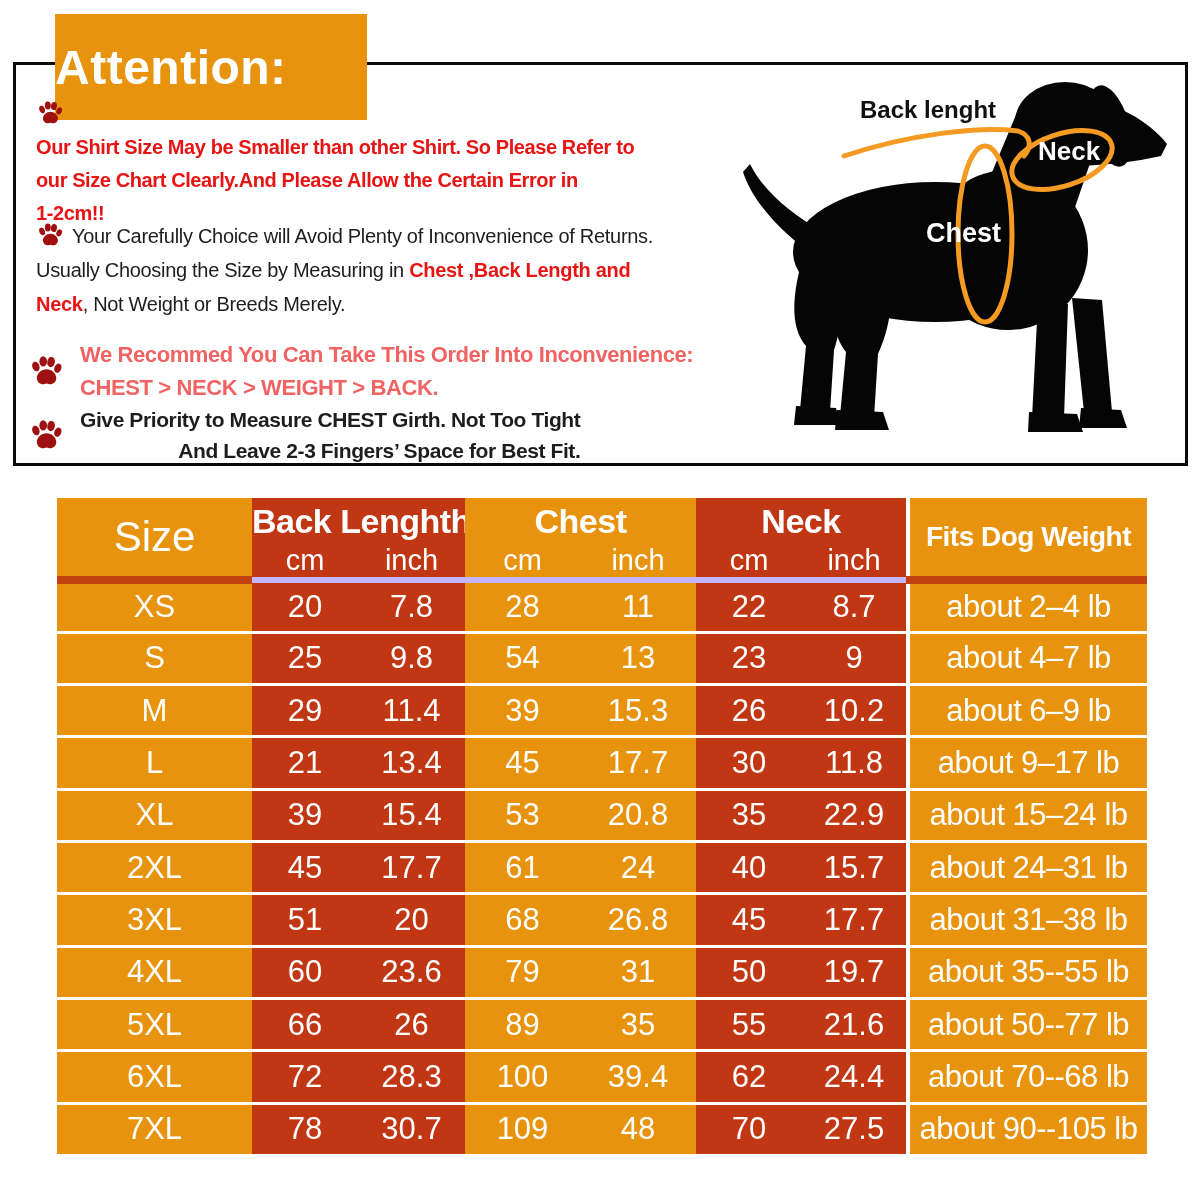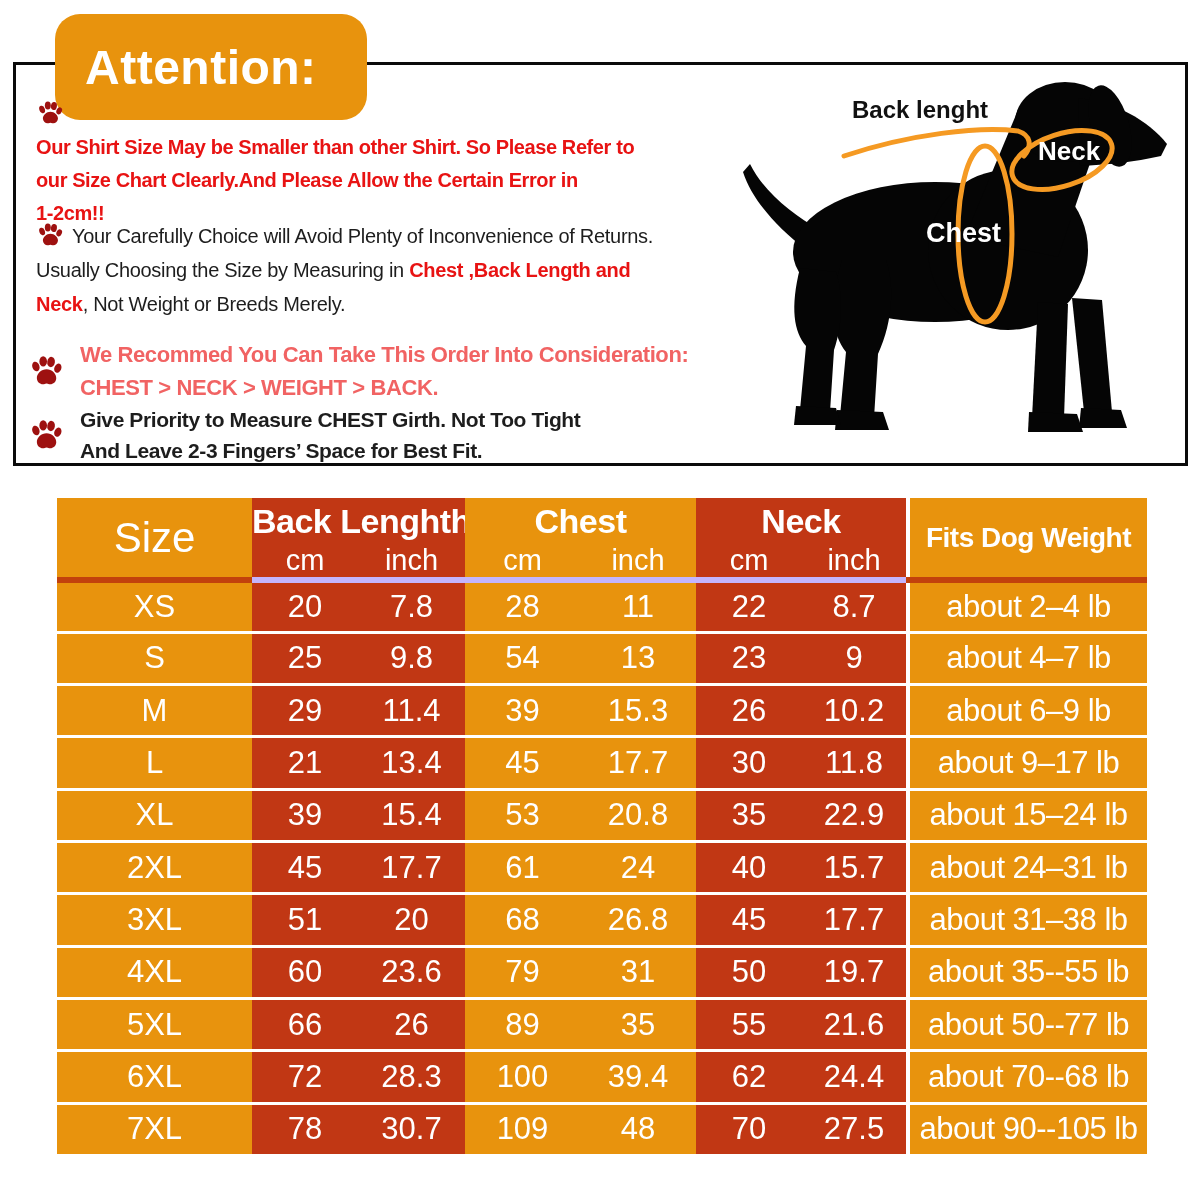"Attention:" .attention-badge { border-radius: 25px -> none; padding-left: 30px -> none }
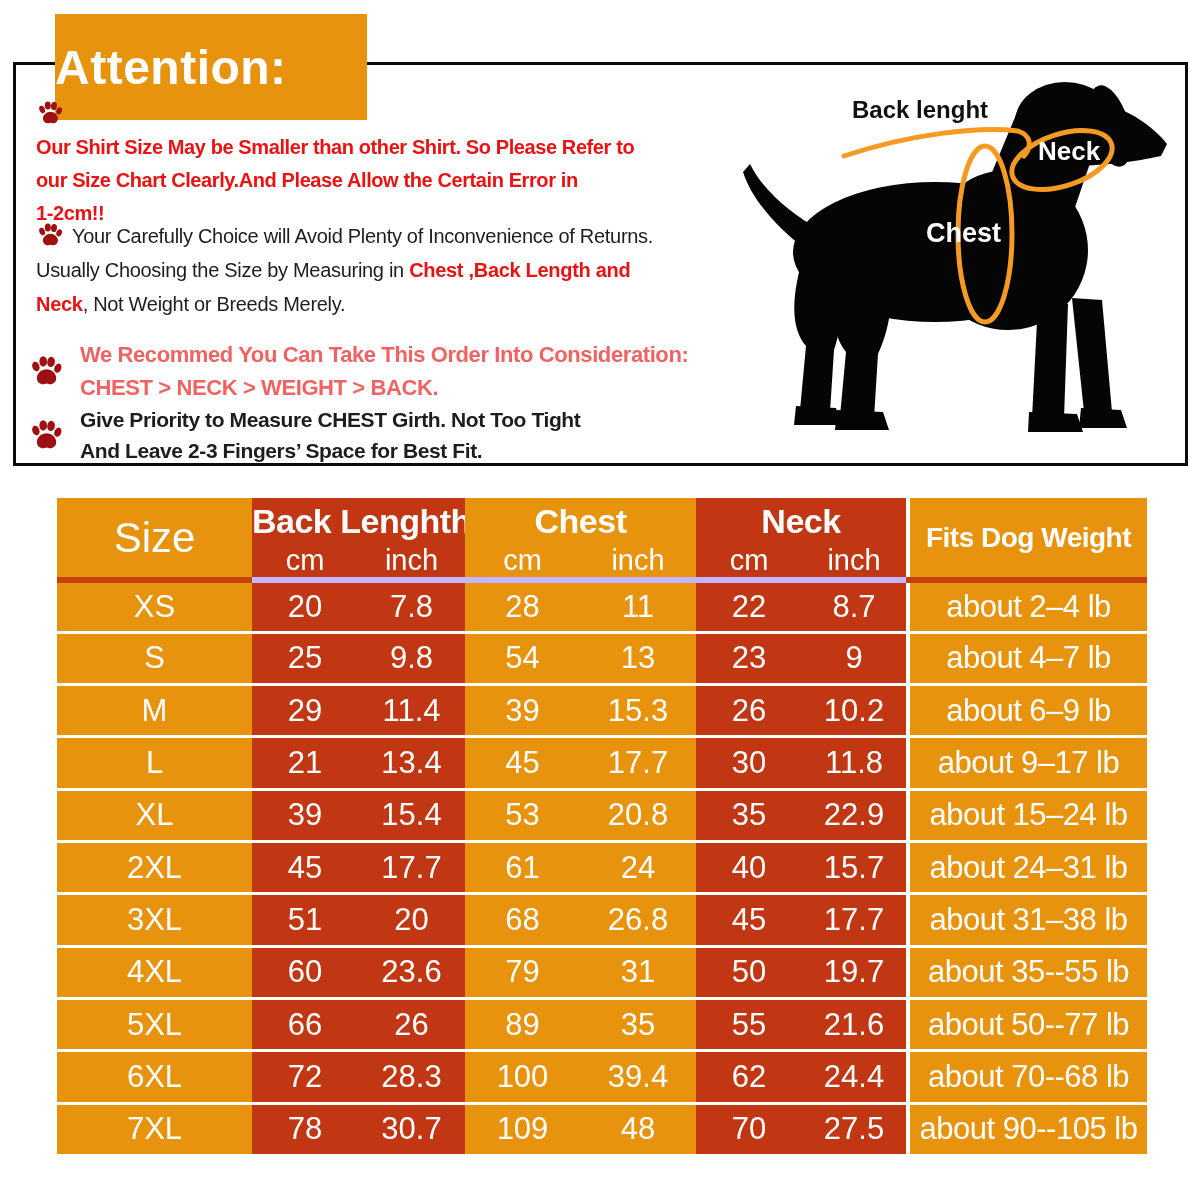"Back lenght" .lbl-back { left: 112px -> 120px }
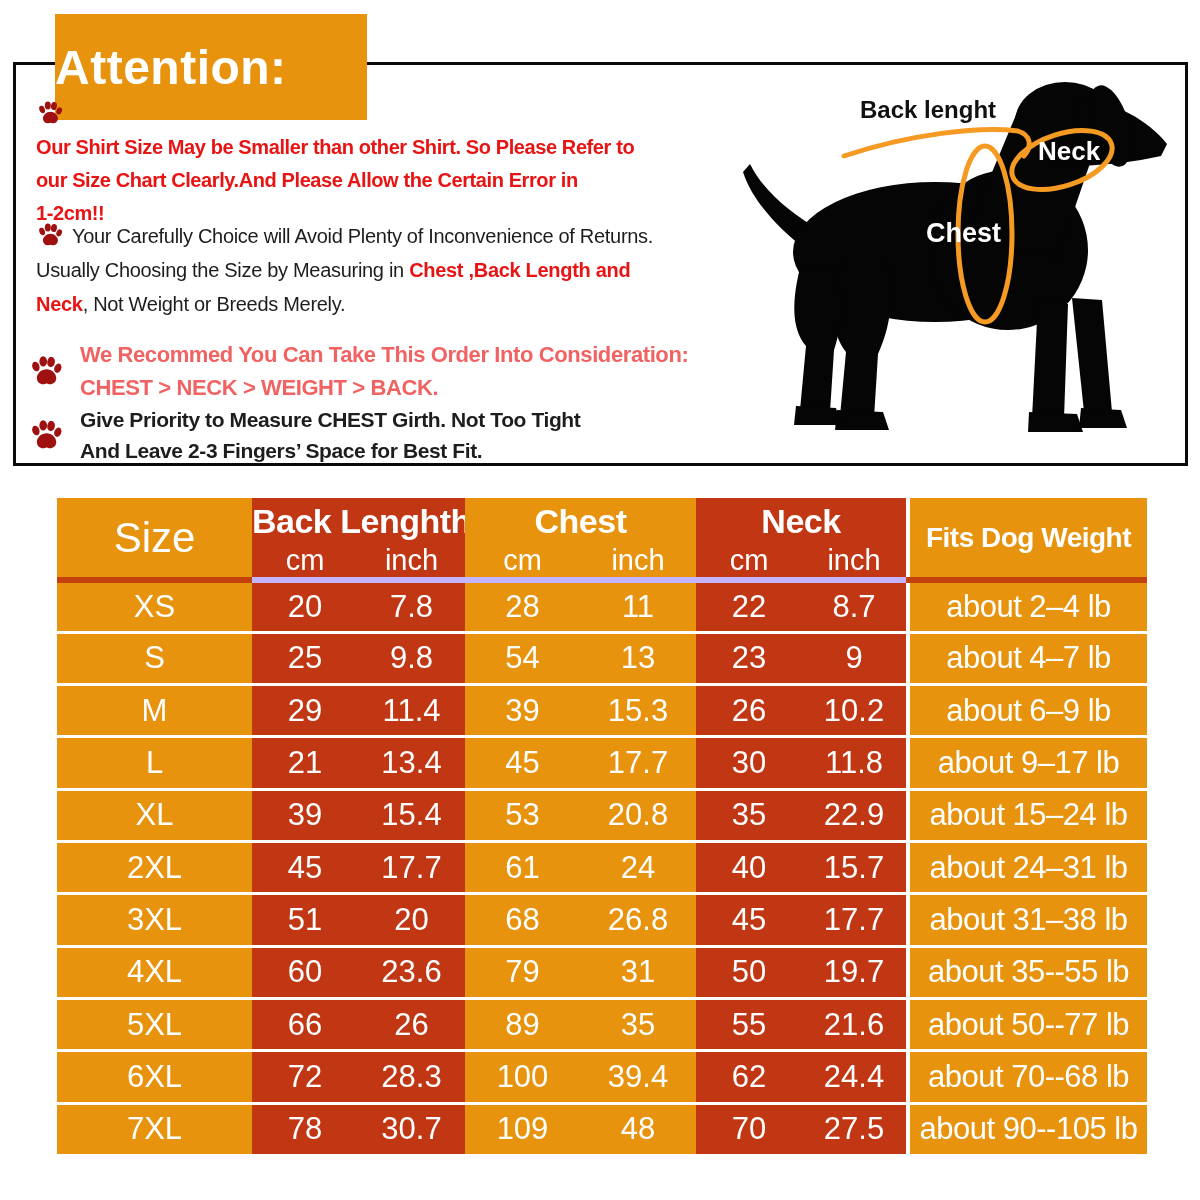"We Recommed You Can Take" span { text: Consideration -> Inconvenience }
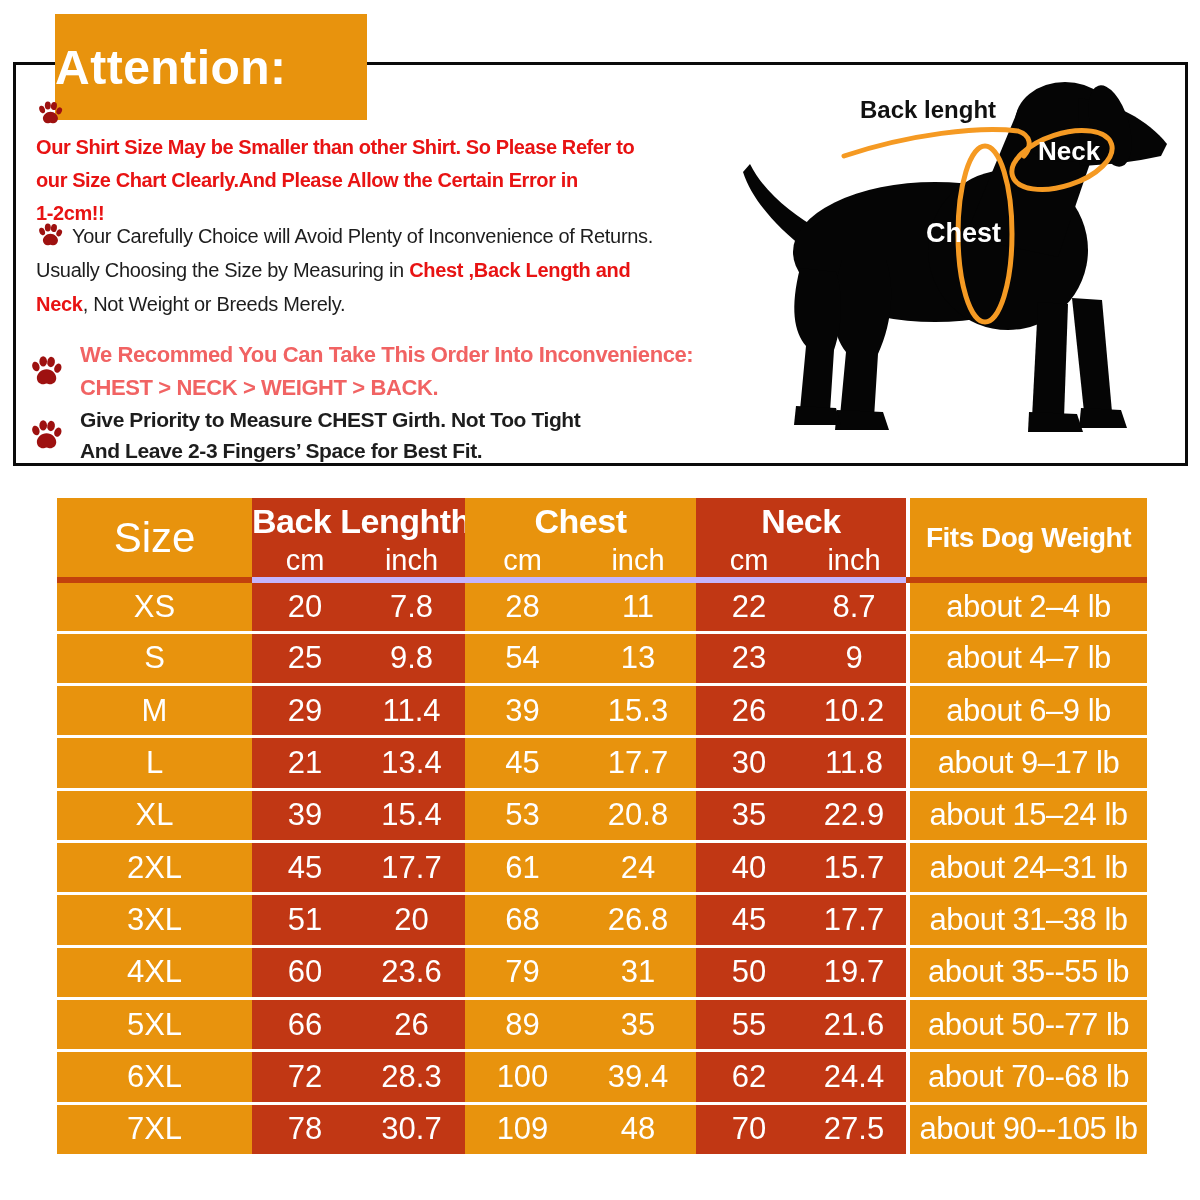"Give Priority to Measure CHEST" .p4 { text-align: none -> right }
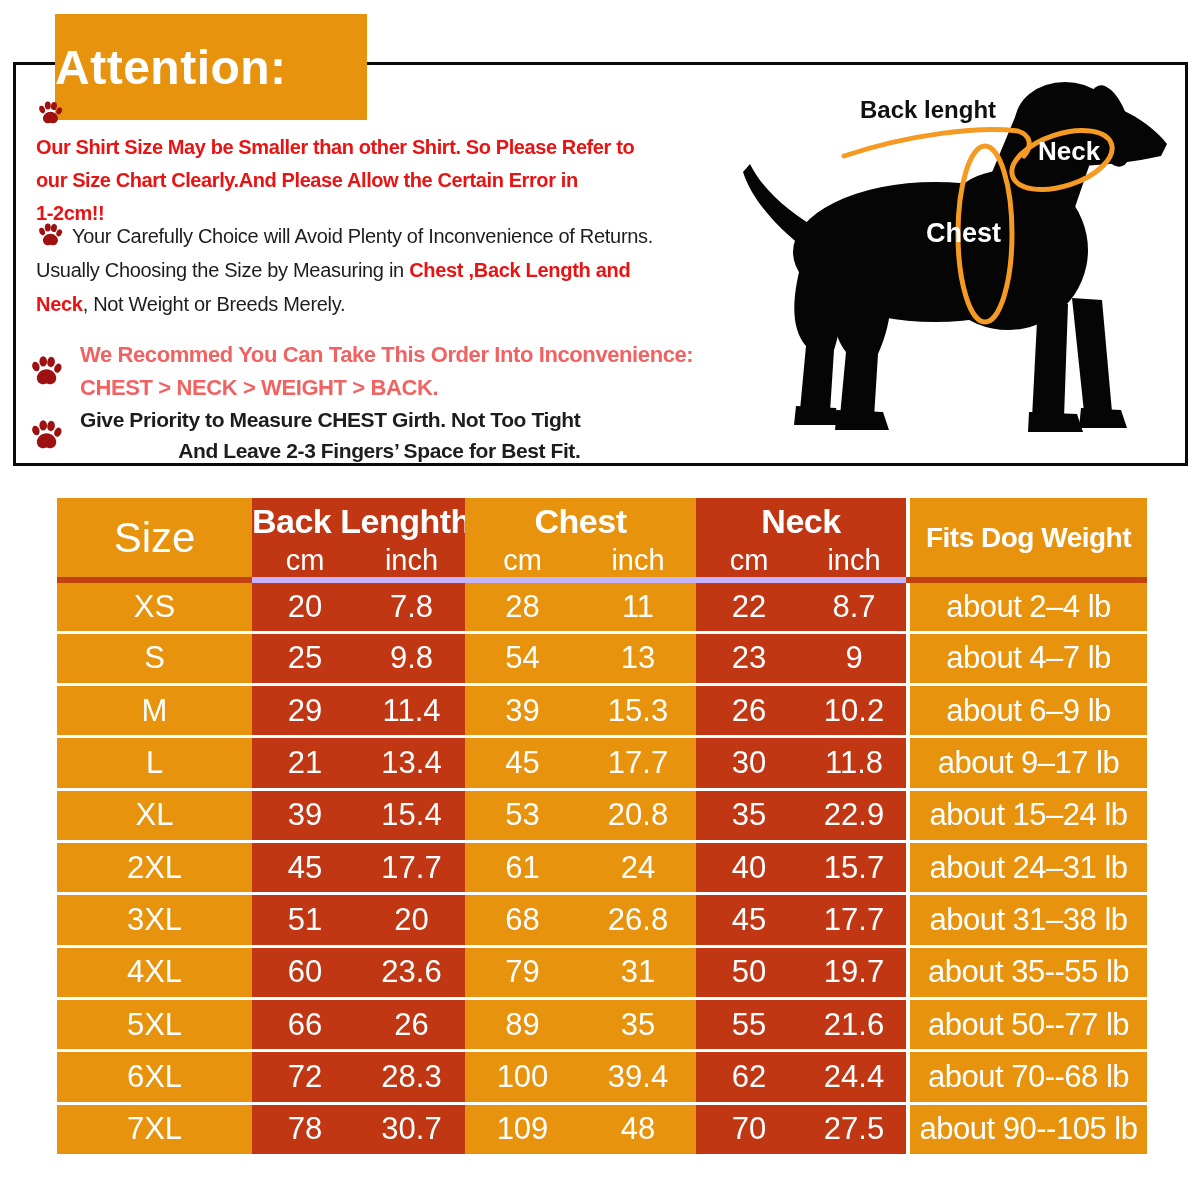"Size" th[rowspan] { border-bottom: 6px solid #c2410c -> 8px solid #c2410c }
